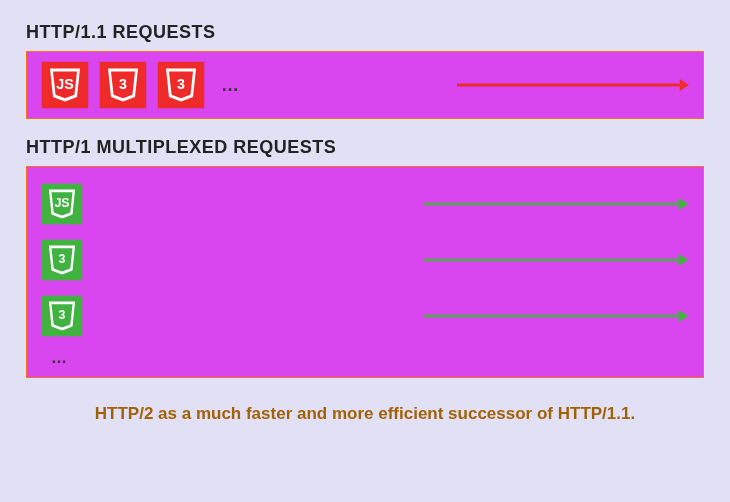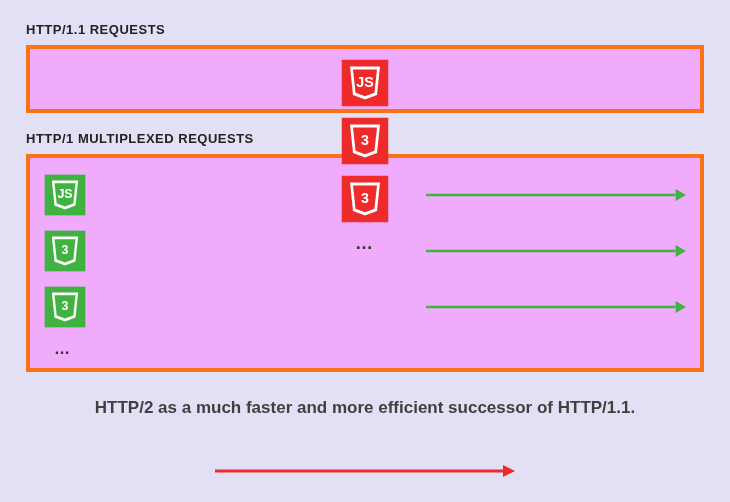"HTTP/1.1 REQUESTS" .section-title { font-size: 13px -> 18px }
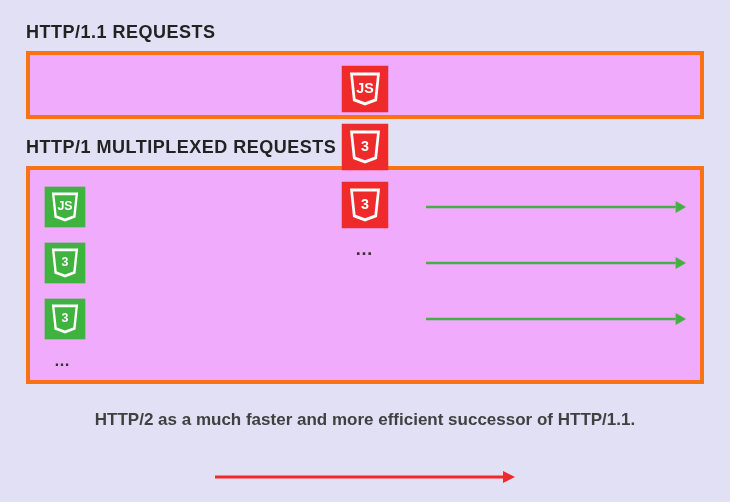"JS" .panel { background: #f0abfc -> #d946ef; border: 4px solid #f97316 -> 1px solid #f97316; flex-direction: column -> none }
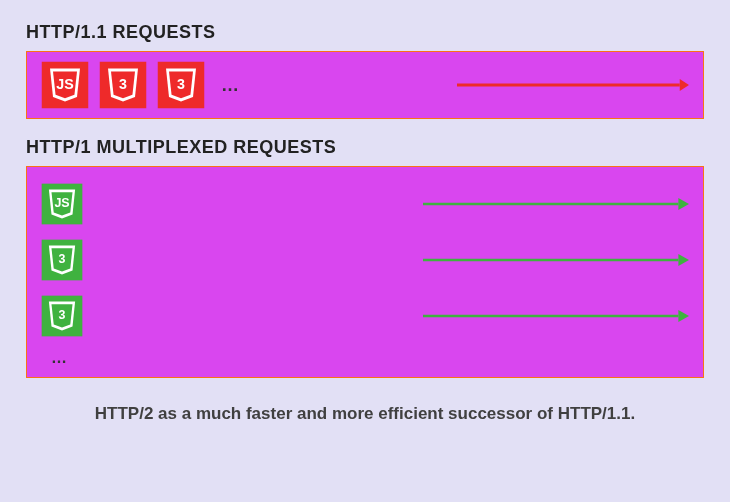"HTTP/2 as a much faster" .caption { color: #404040 -> #a16207 }
